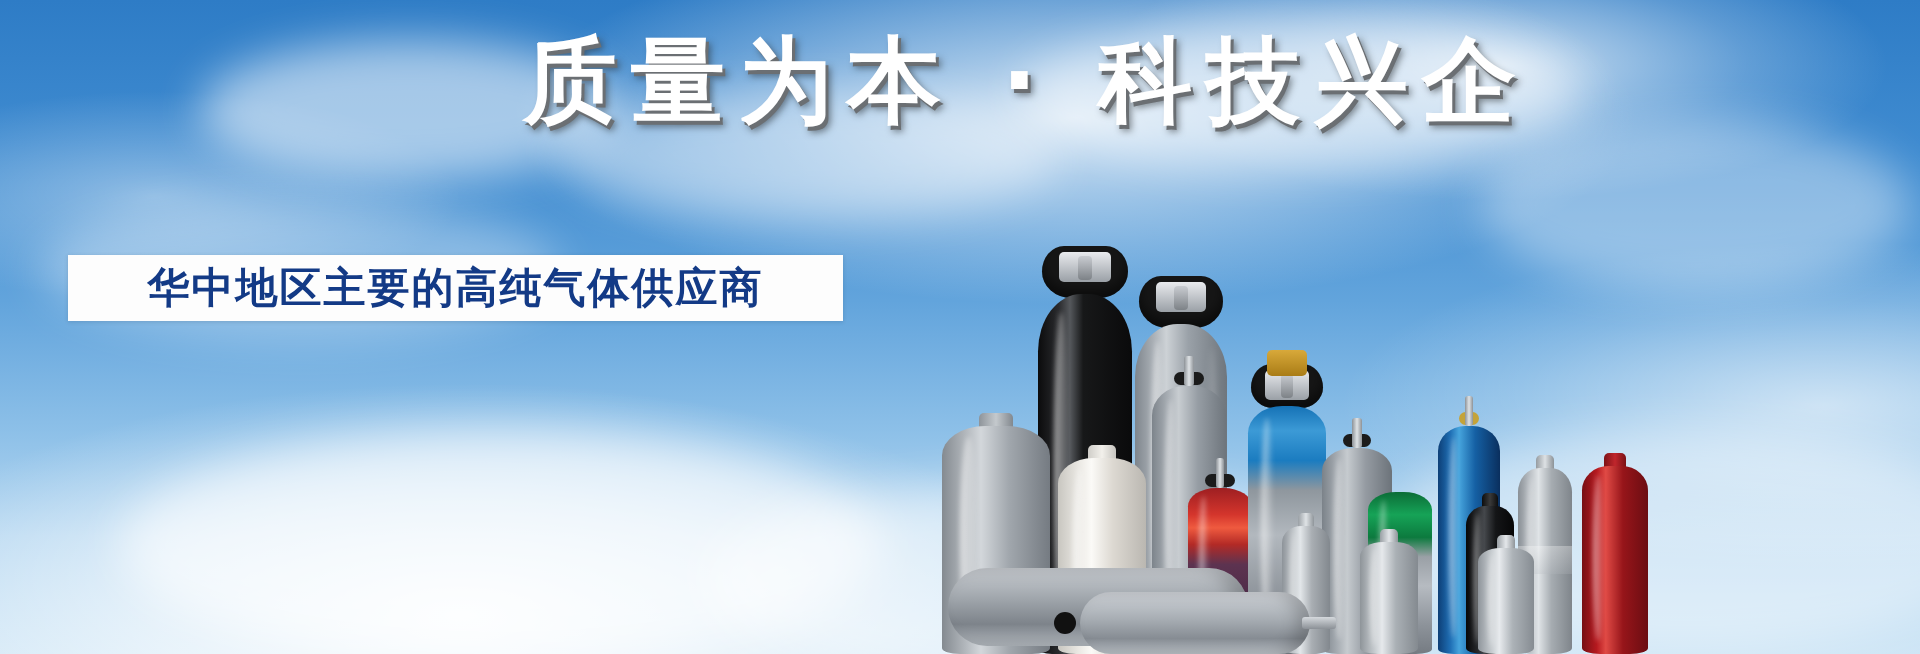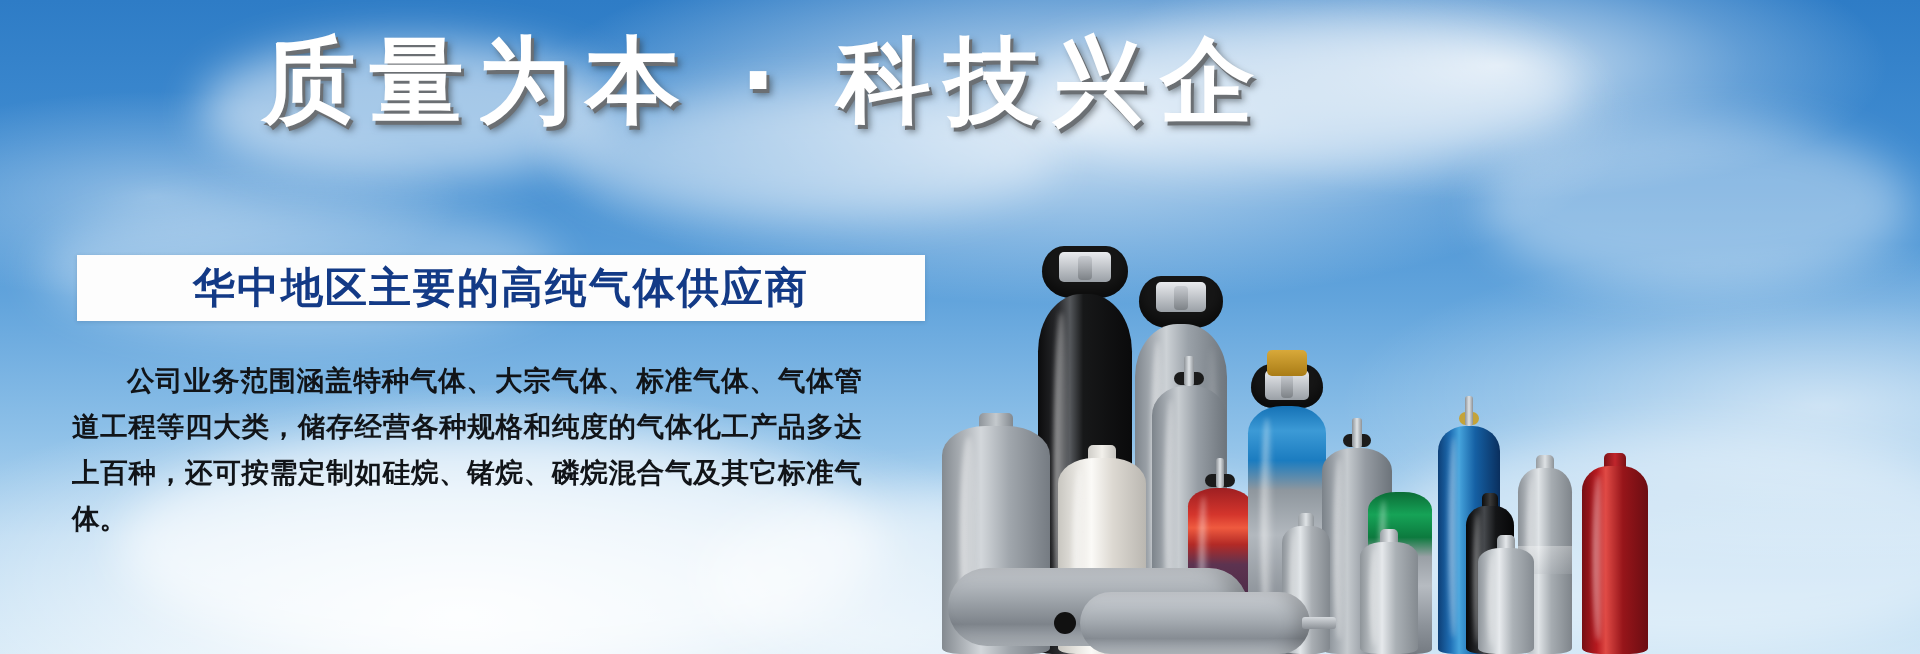"质量为本 · 科技兴企" #headline { text-align: center -> right }
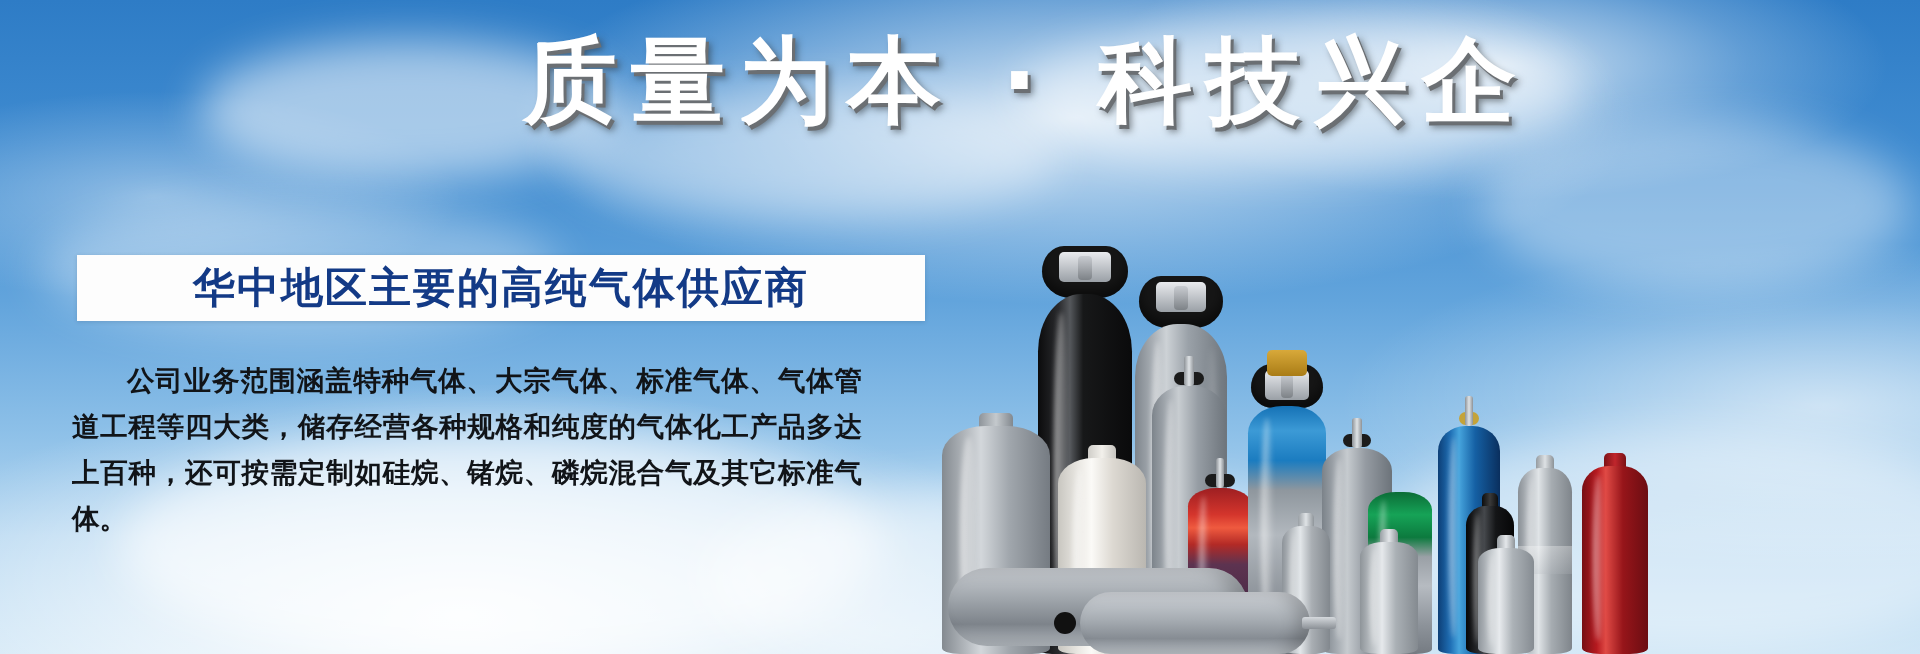"华中地区主要的高纯气体供应商" #slogan-box { left: 77px -> 68px; width: 848px -> 775px }
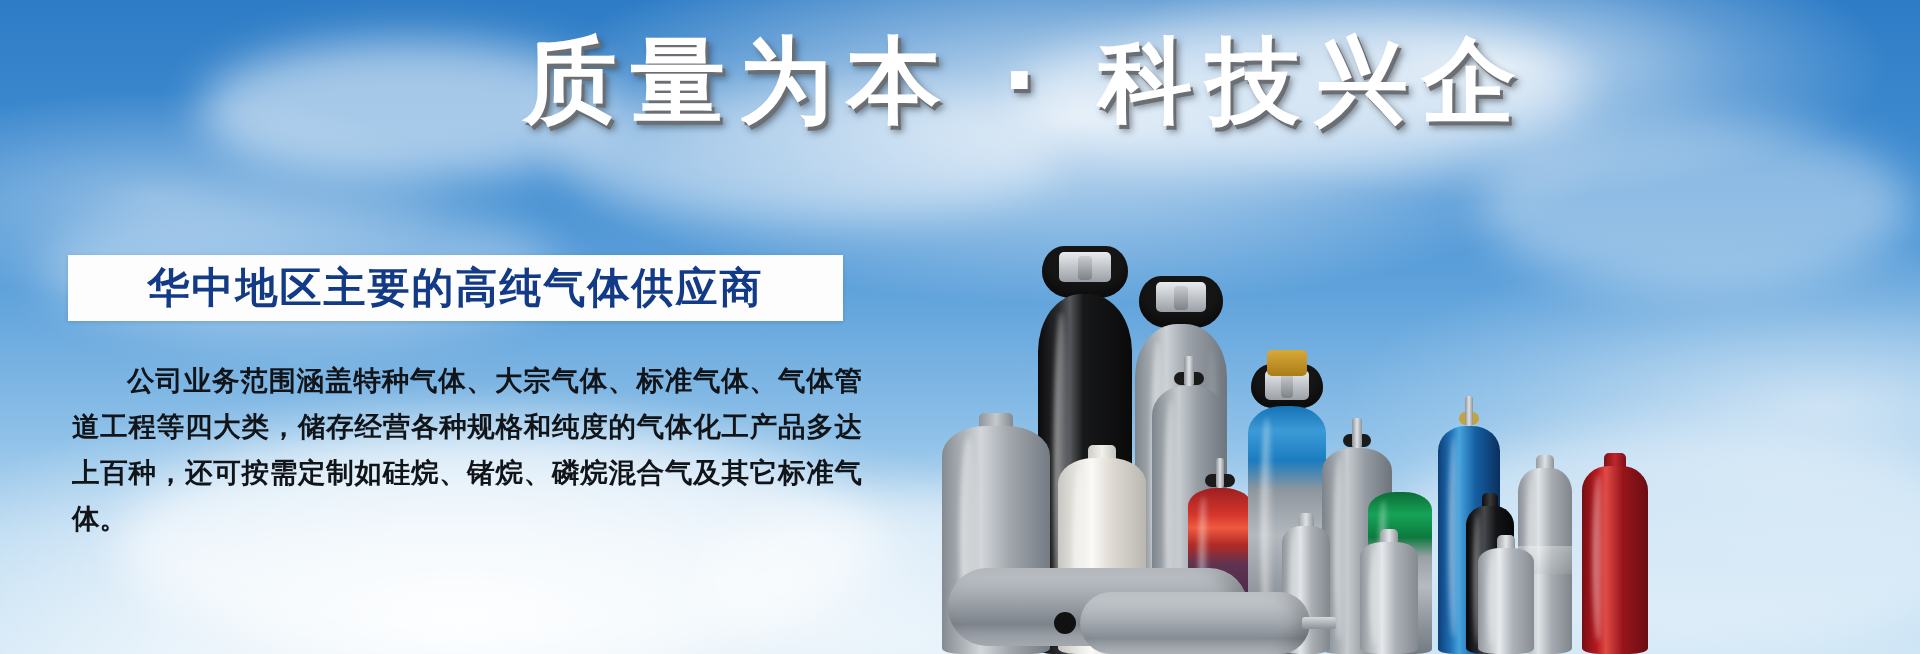"公司业务范围涵盖特种气体、大宗气体、标准气体、气体管道工程等四大类，储存经营各种" p { html: <p>公司业务范围涵盖特种气体、大宗气体、标准气体、气体管道工程等四大类，储存经营各种规格和纯度的气体化工产品多达上百种，还可按需定制如硅烷、锗烷、磷烷混合气及其它标准气体。</p> -> none }
